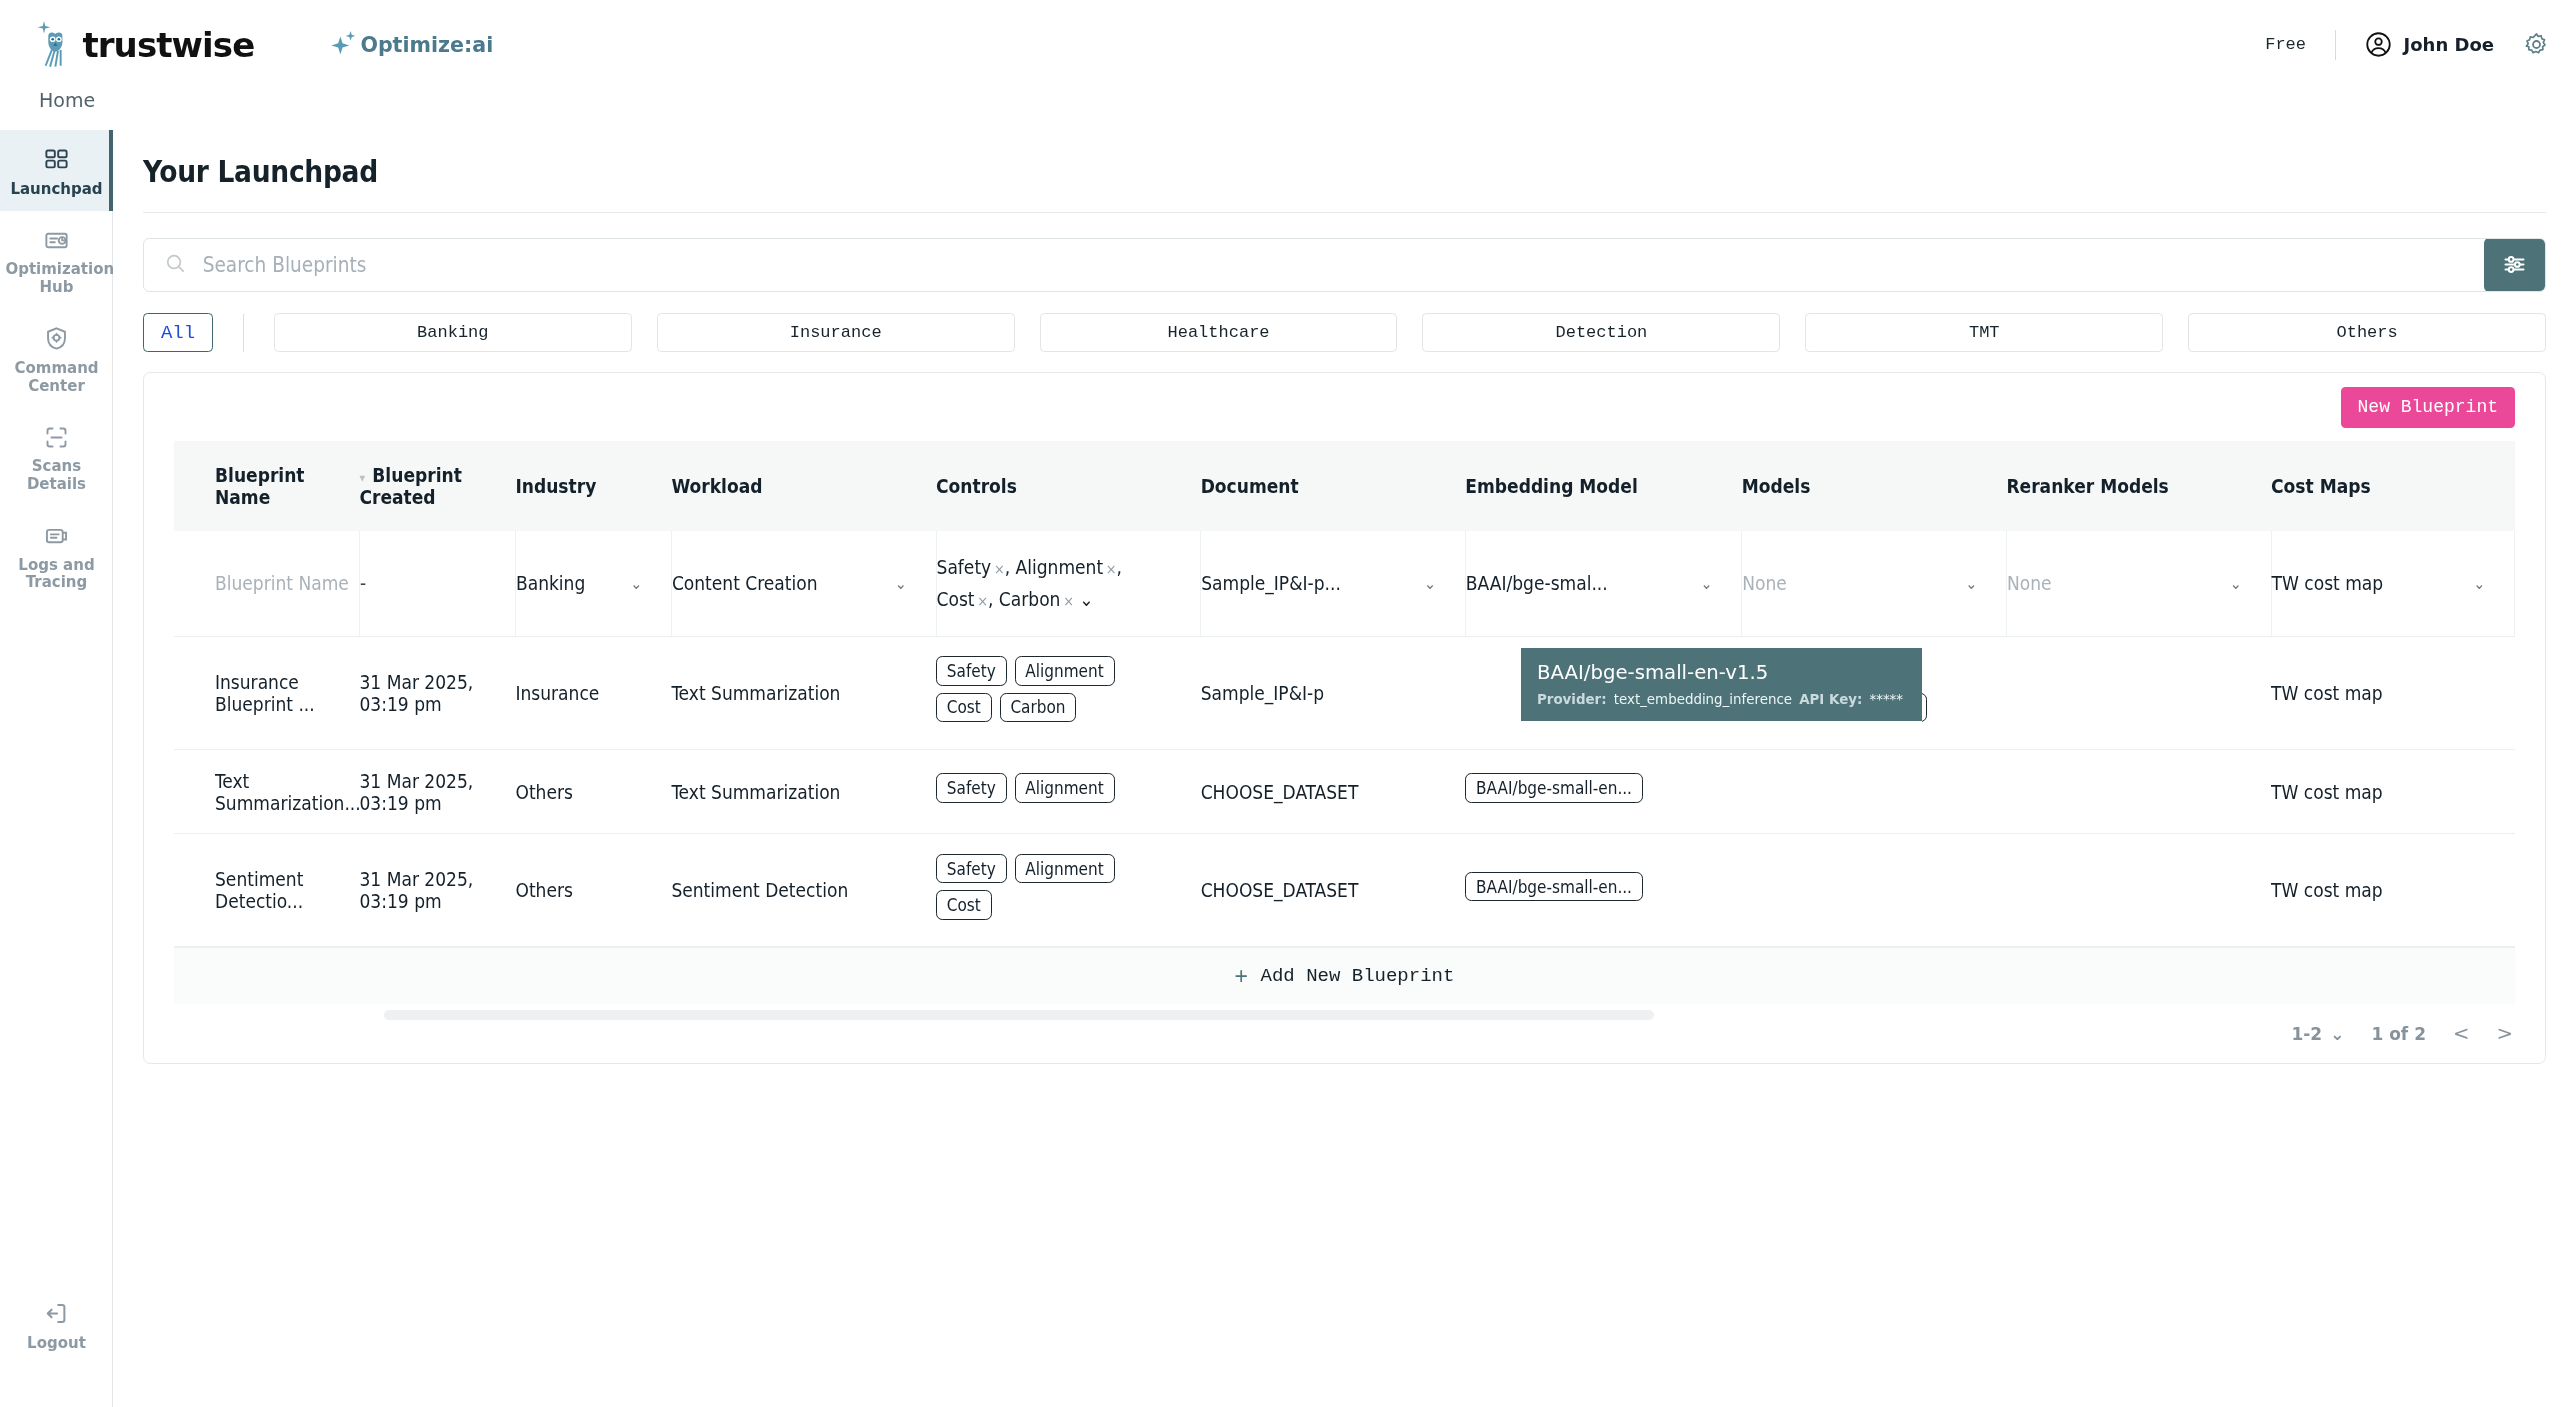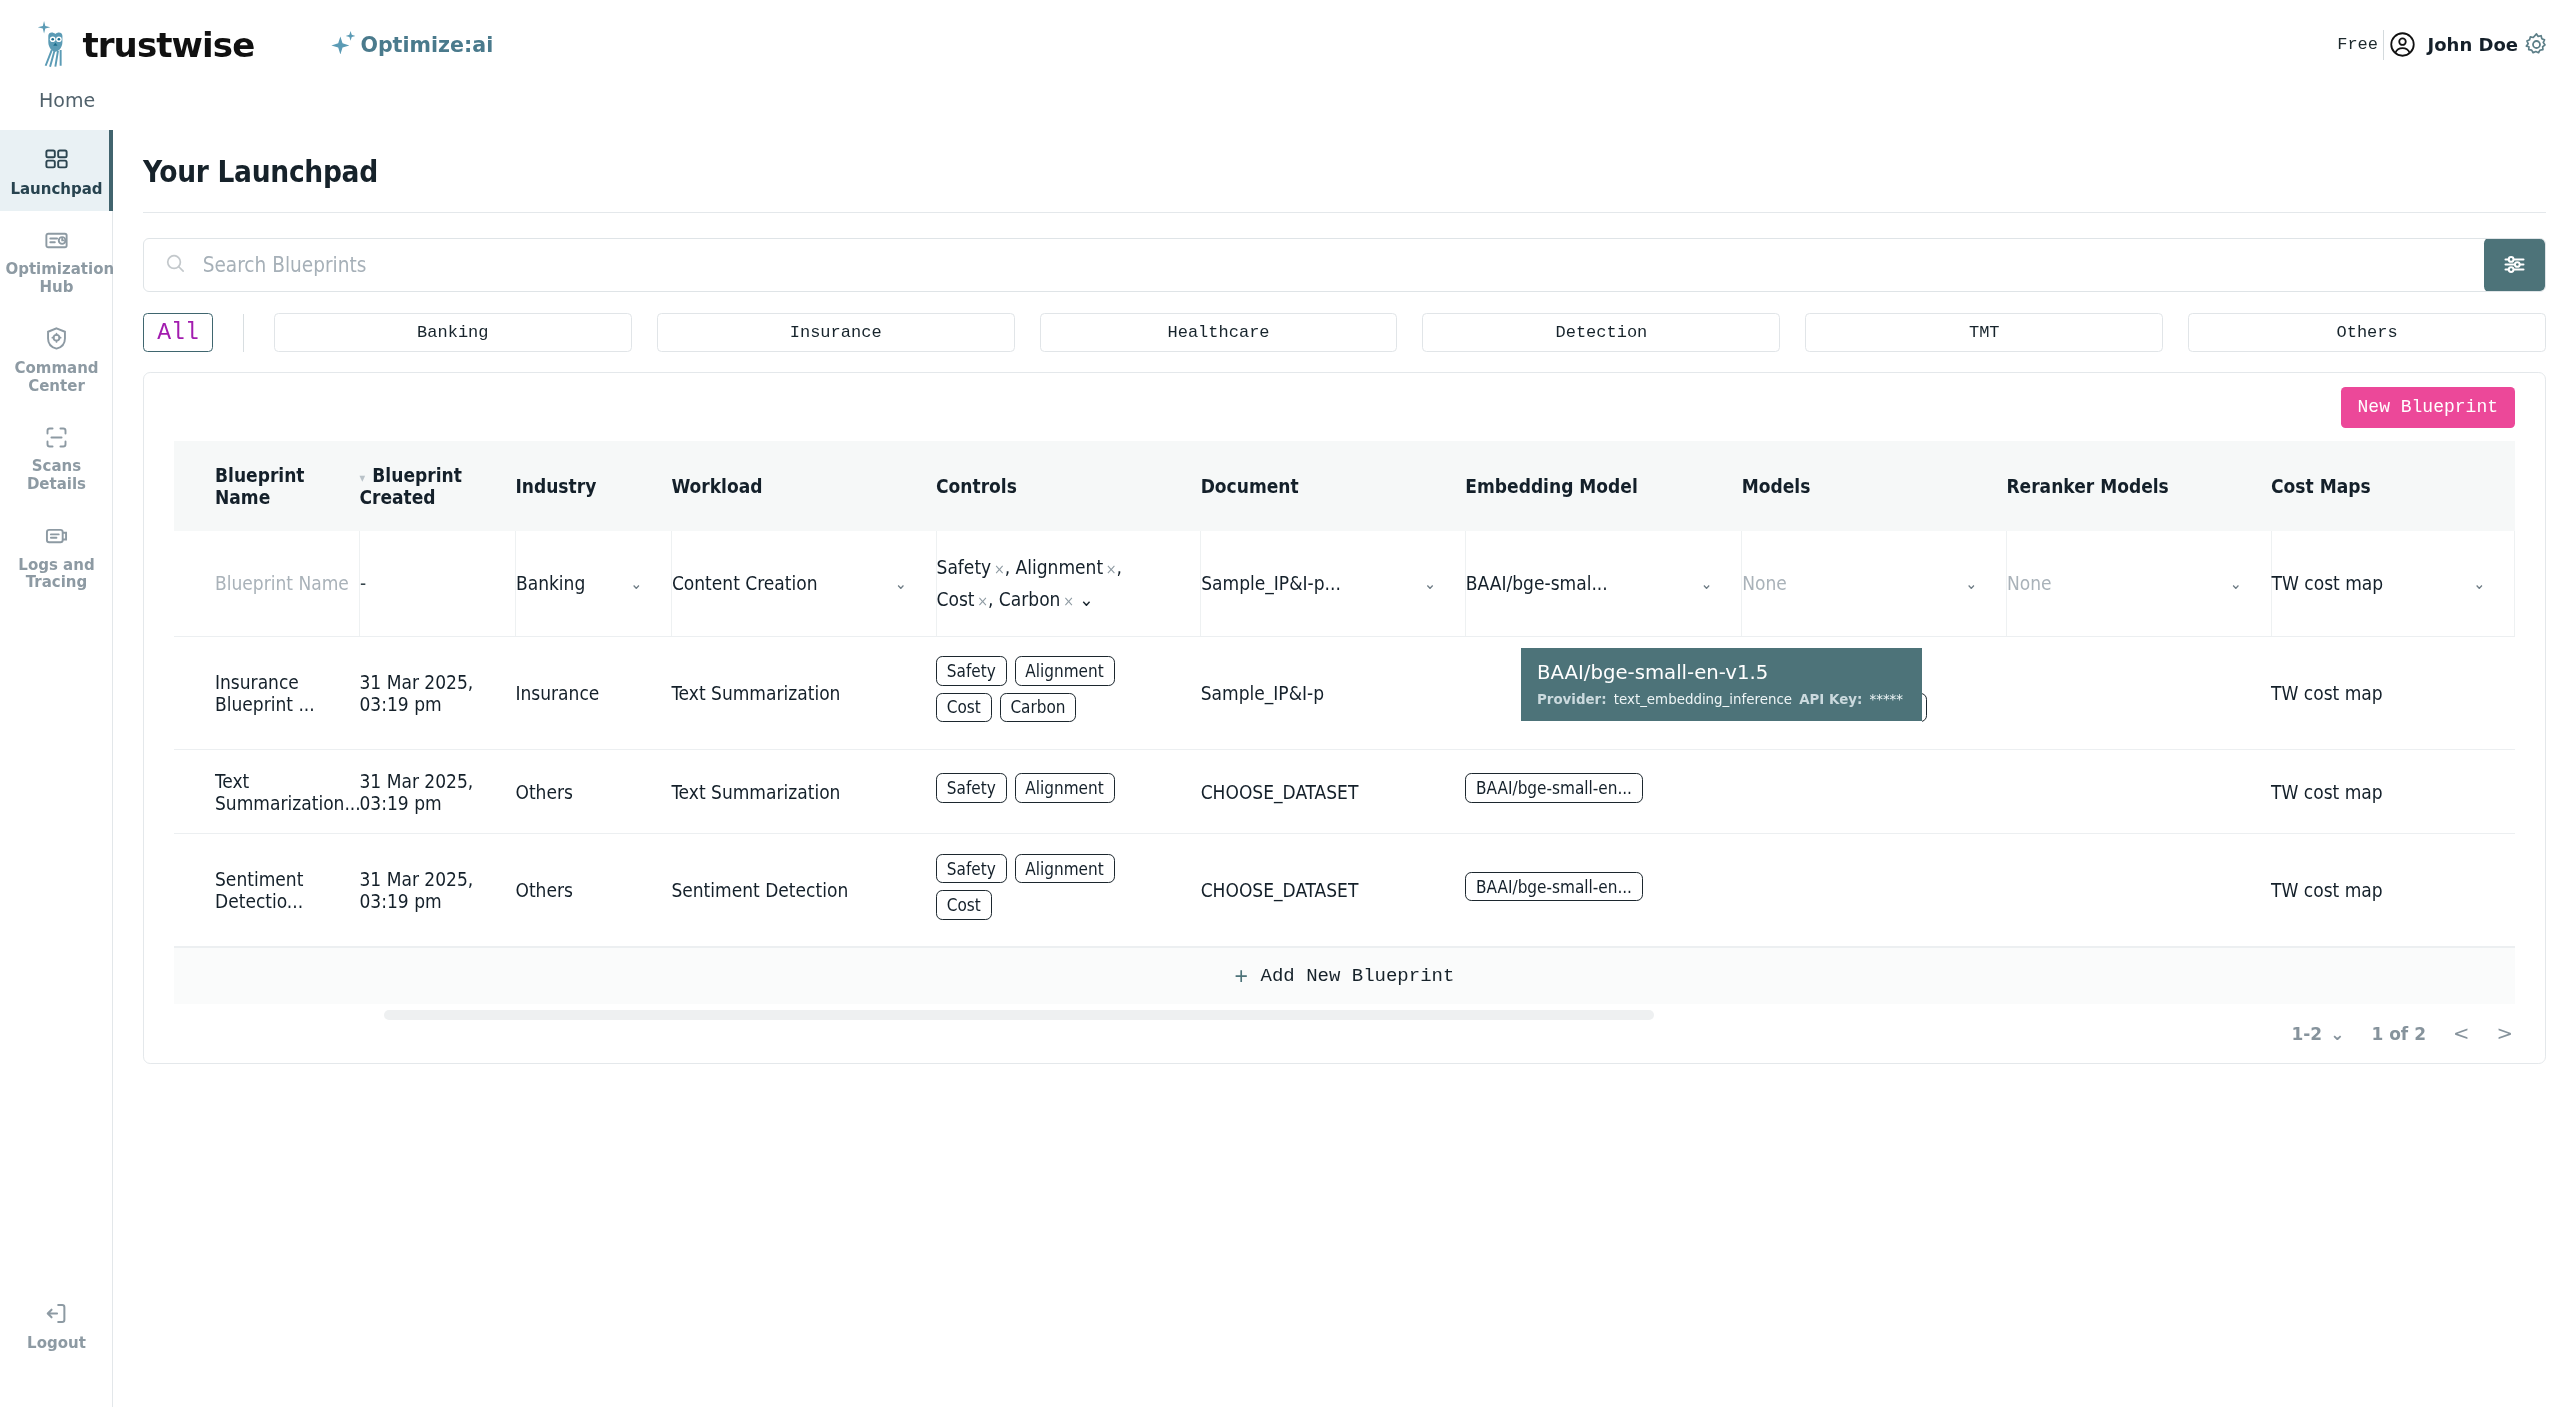"Free" .topbar-right { gap: 5px -> 29px }
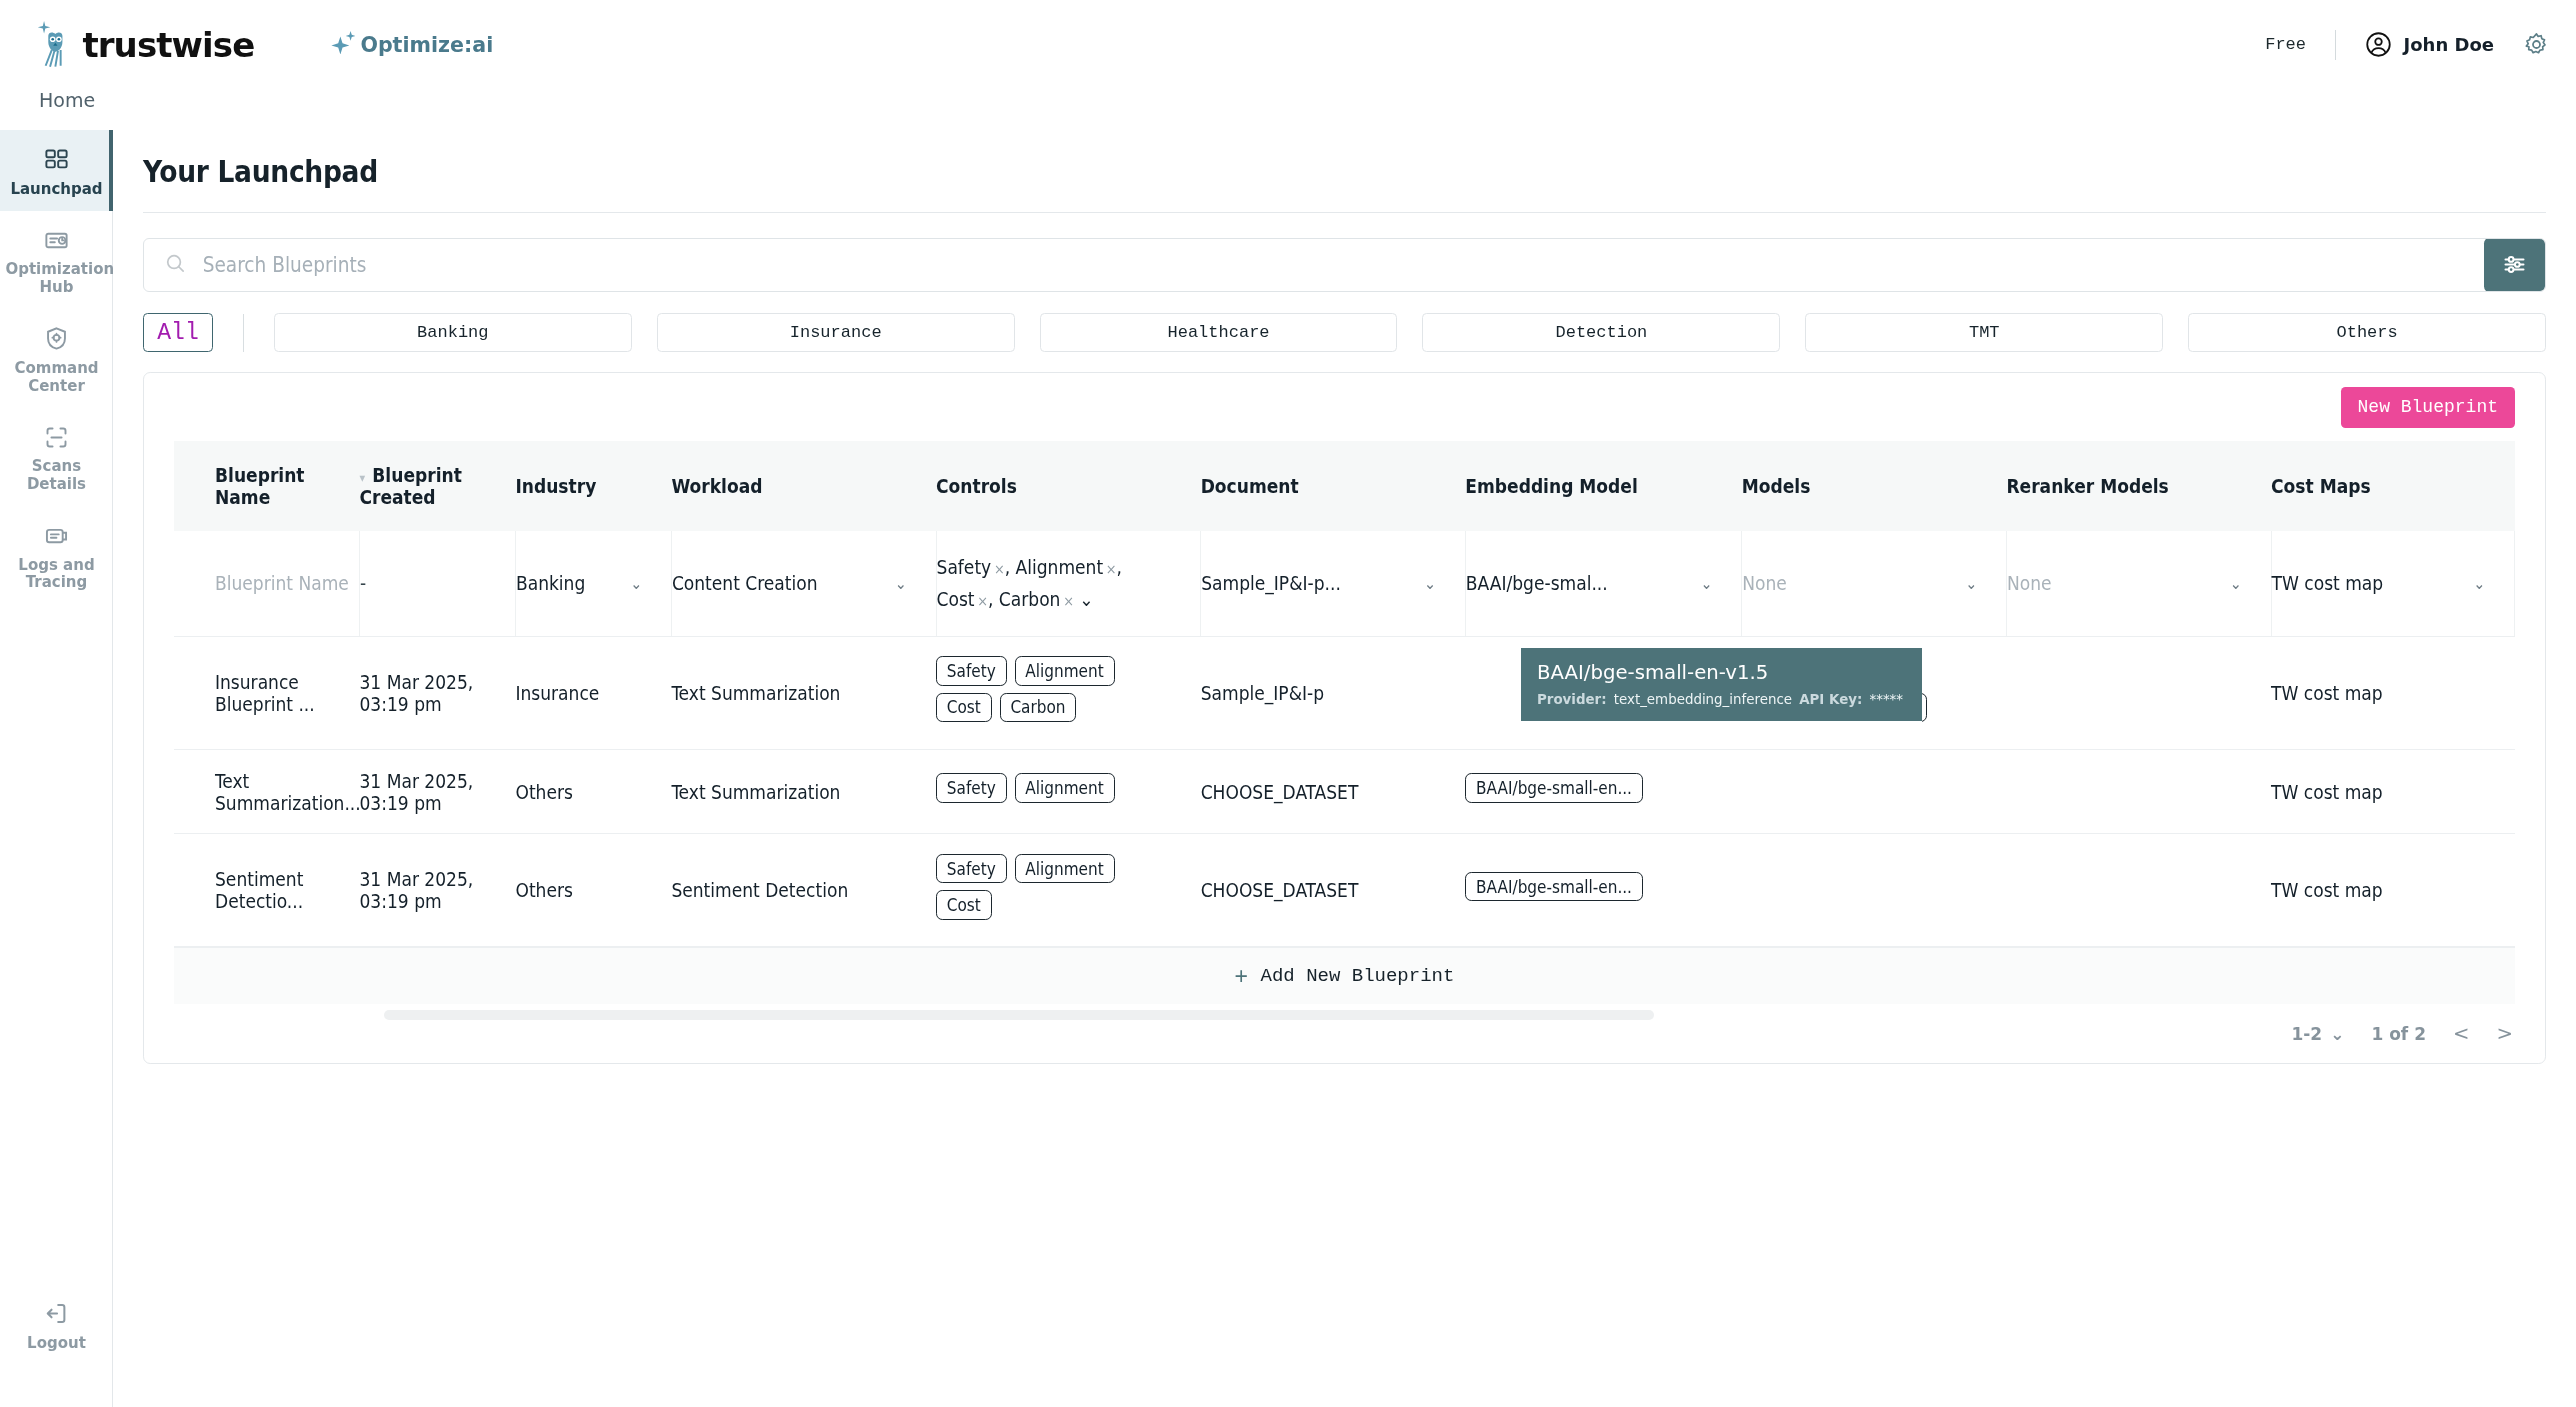"All" .tab-all { color: #a21caf -> #1d4ed8; font-size: 23px -> 19px }
